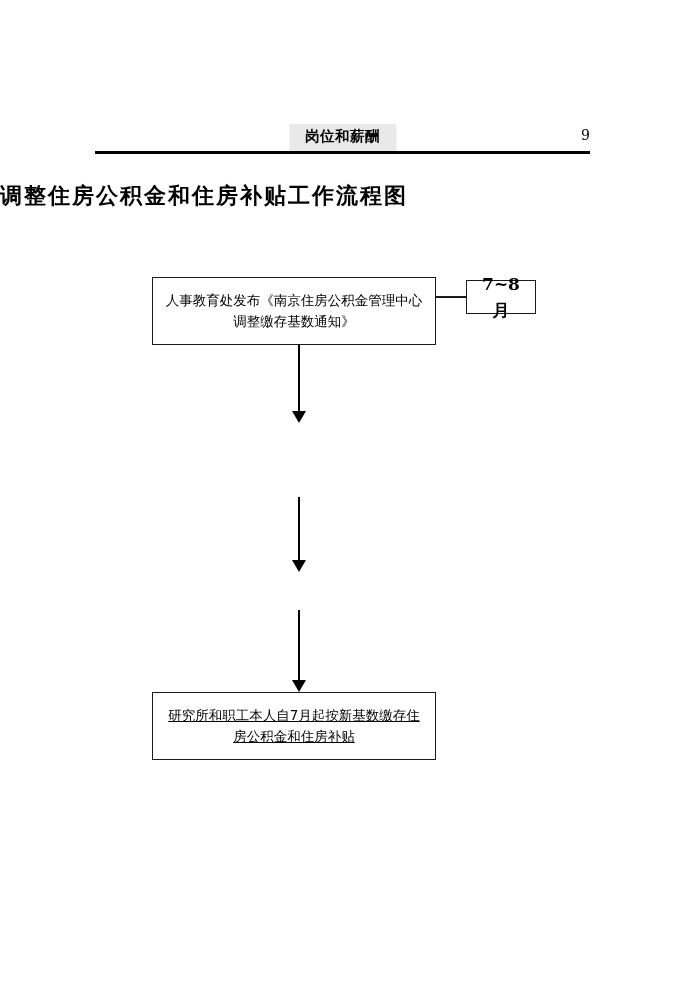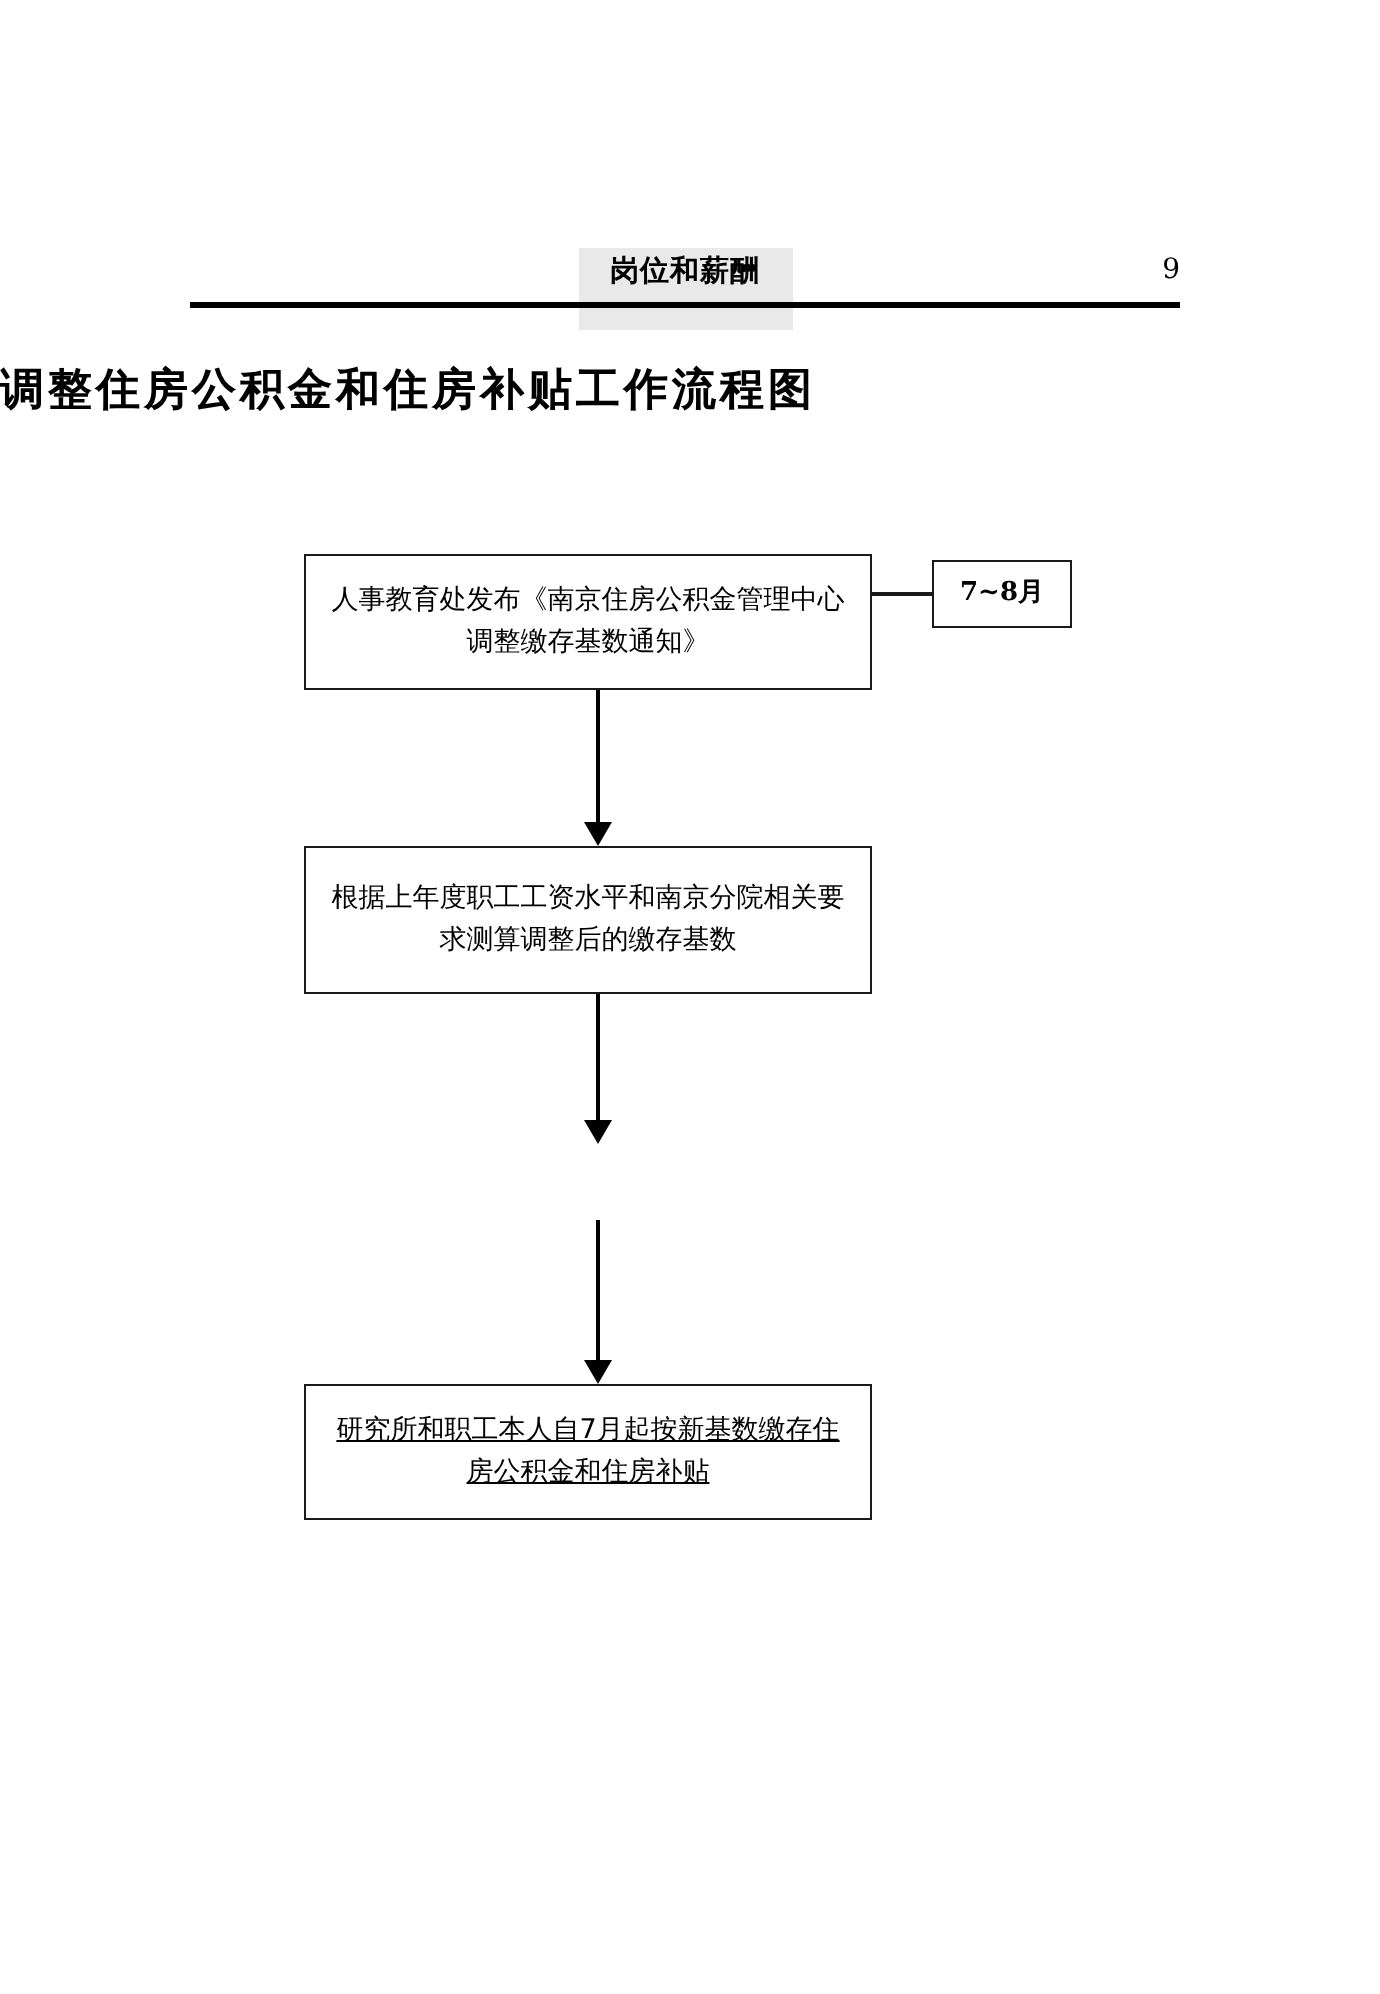"岗位和薪酬" #header-title-box { padding: 3px 16px 20px 16px -> 3px 16px 9px 16px }
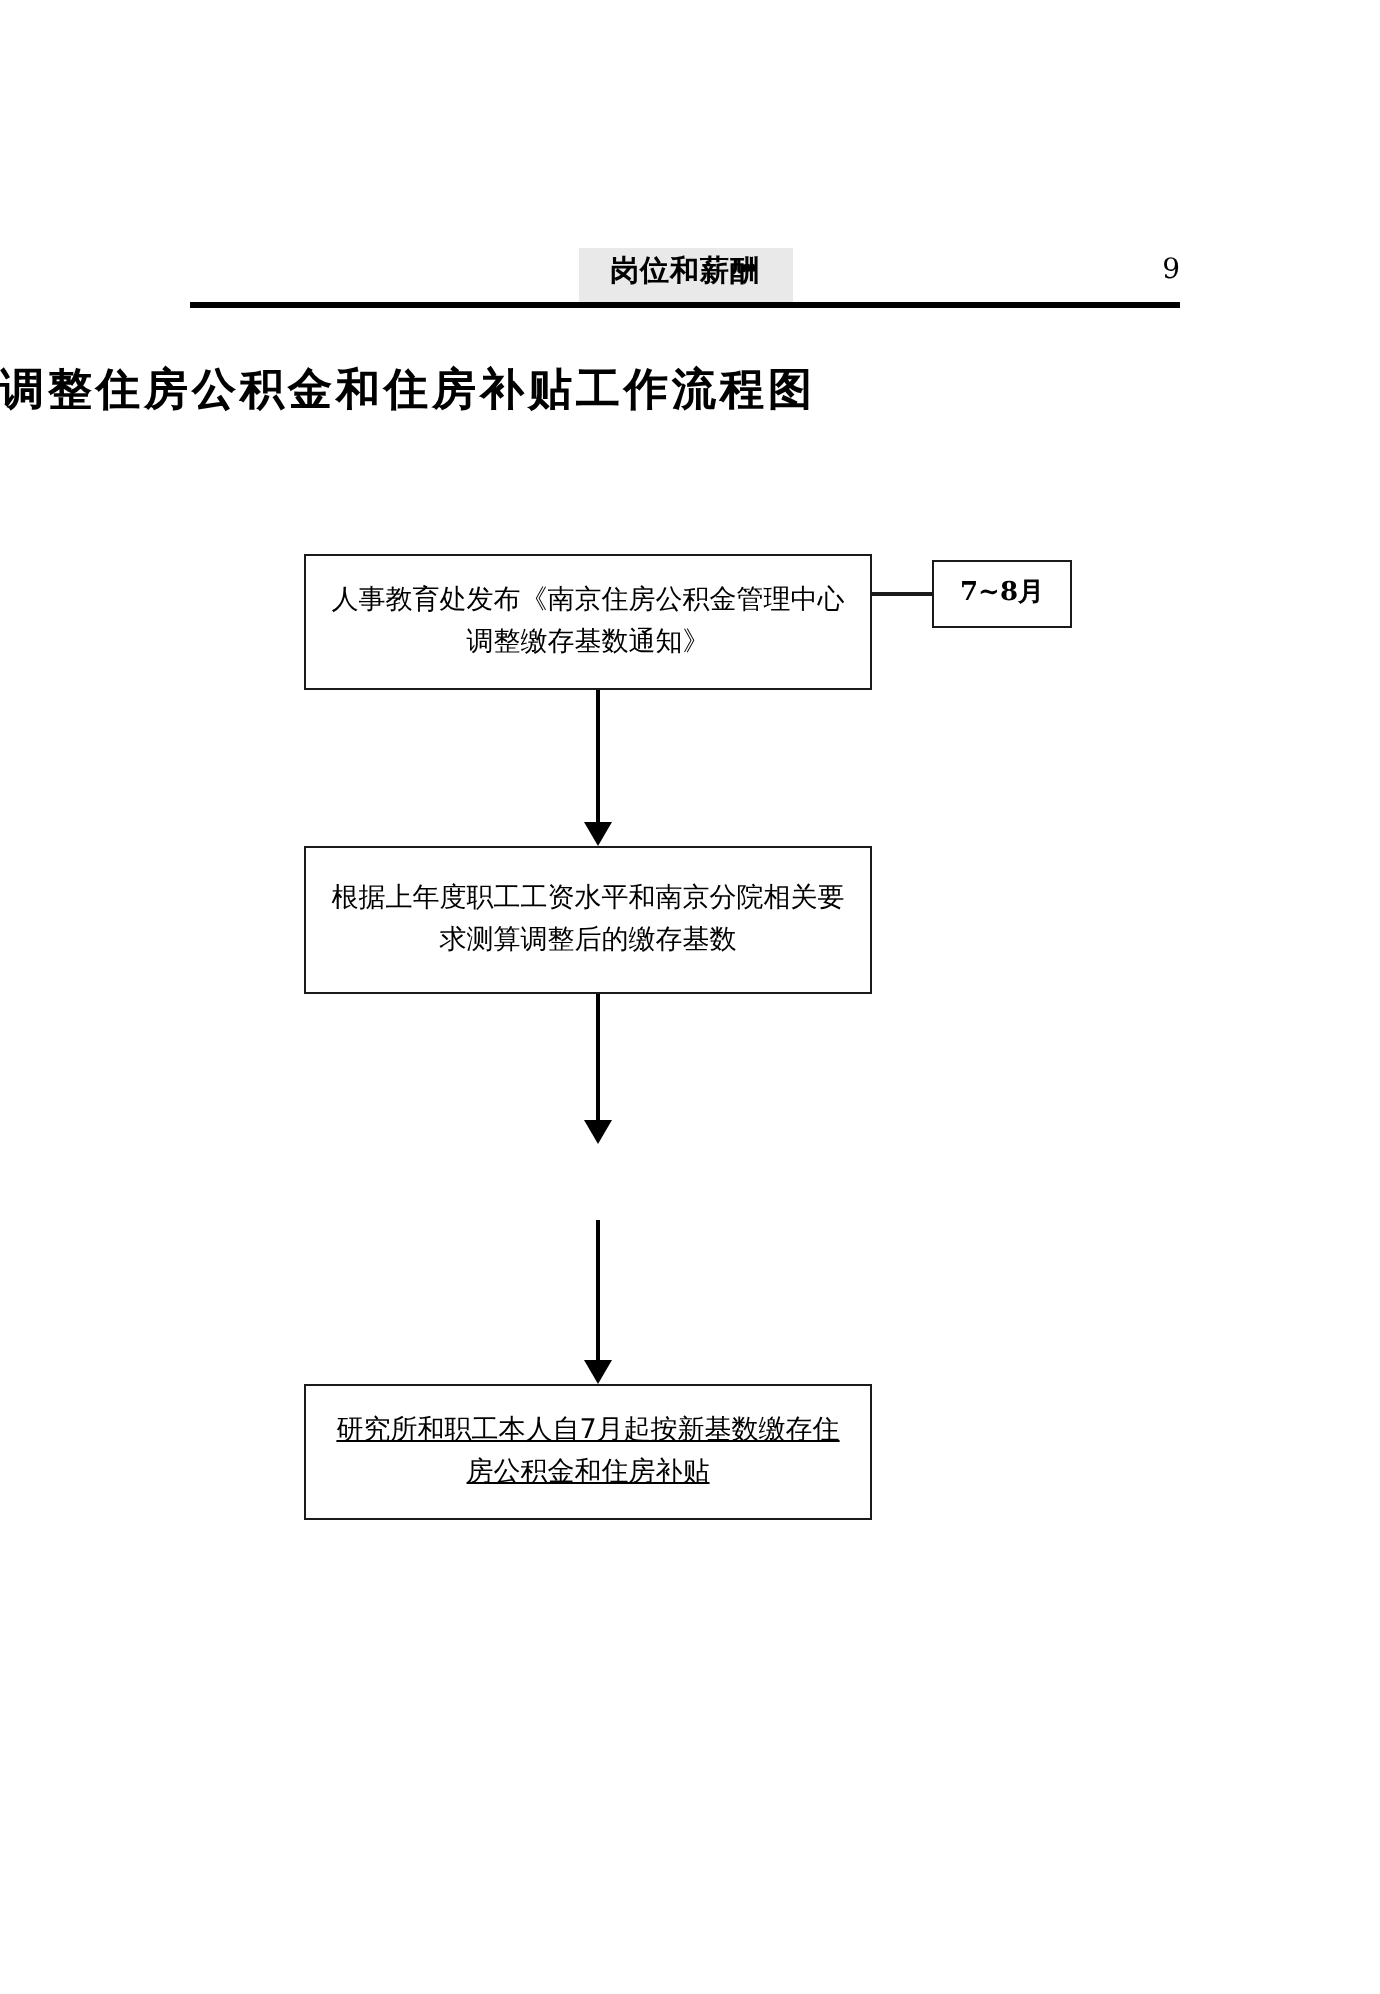"7~8月" #node-side { font-size: 13px -> 17px }
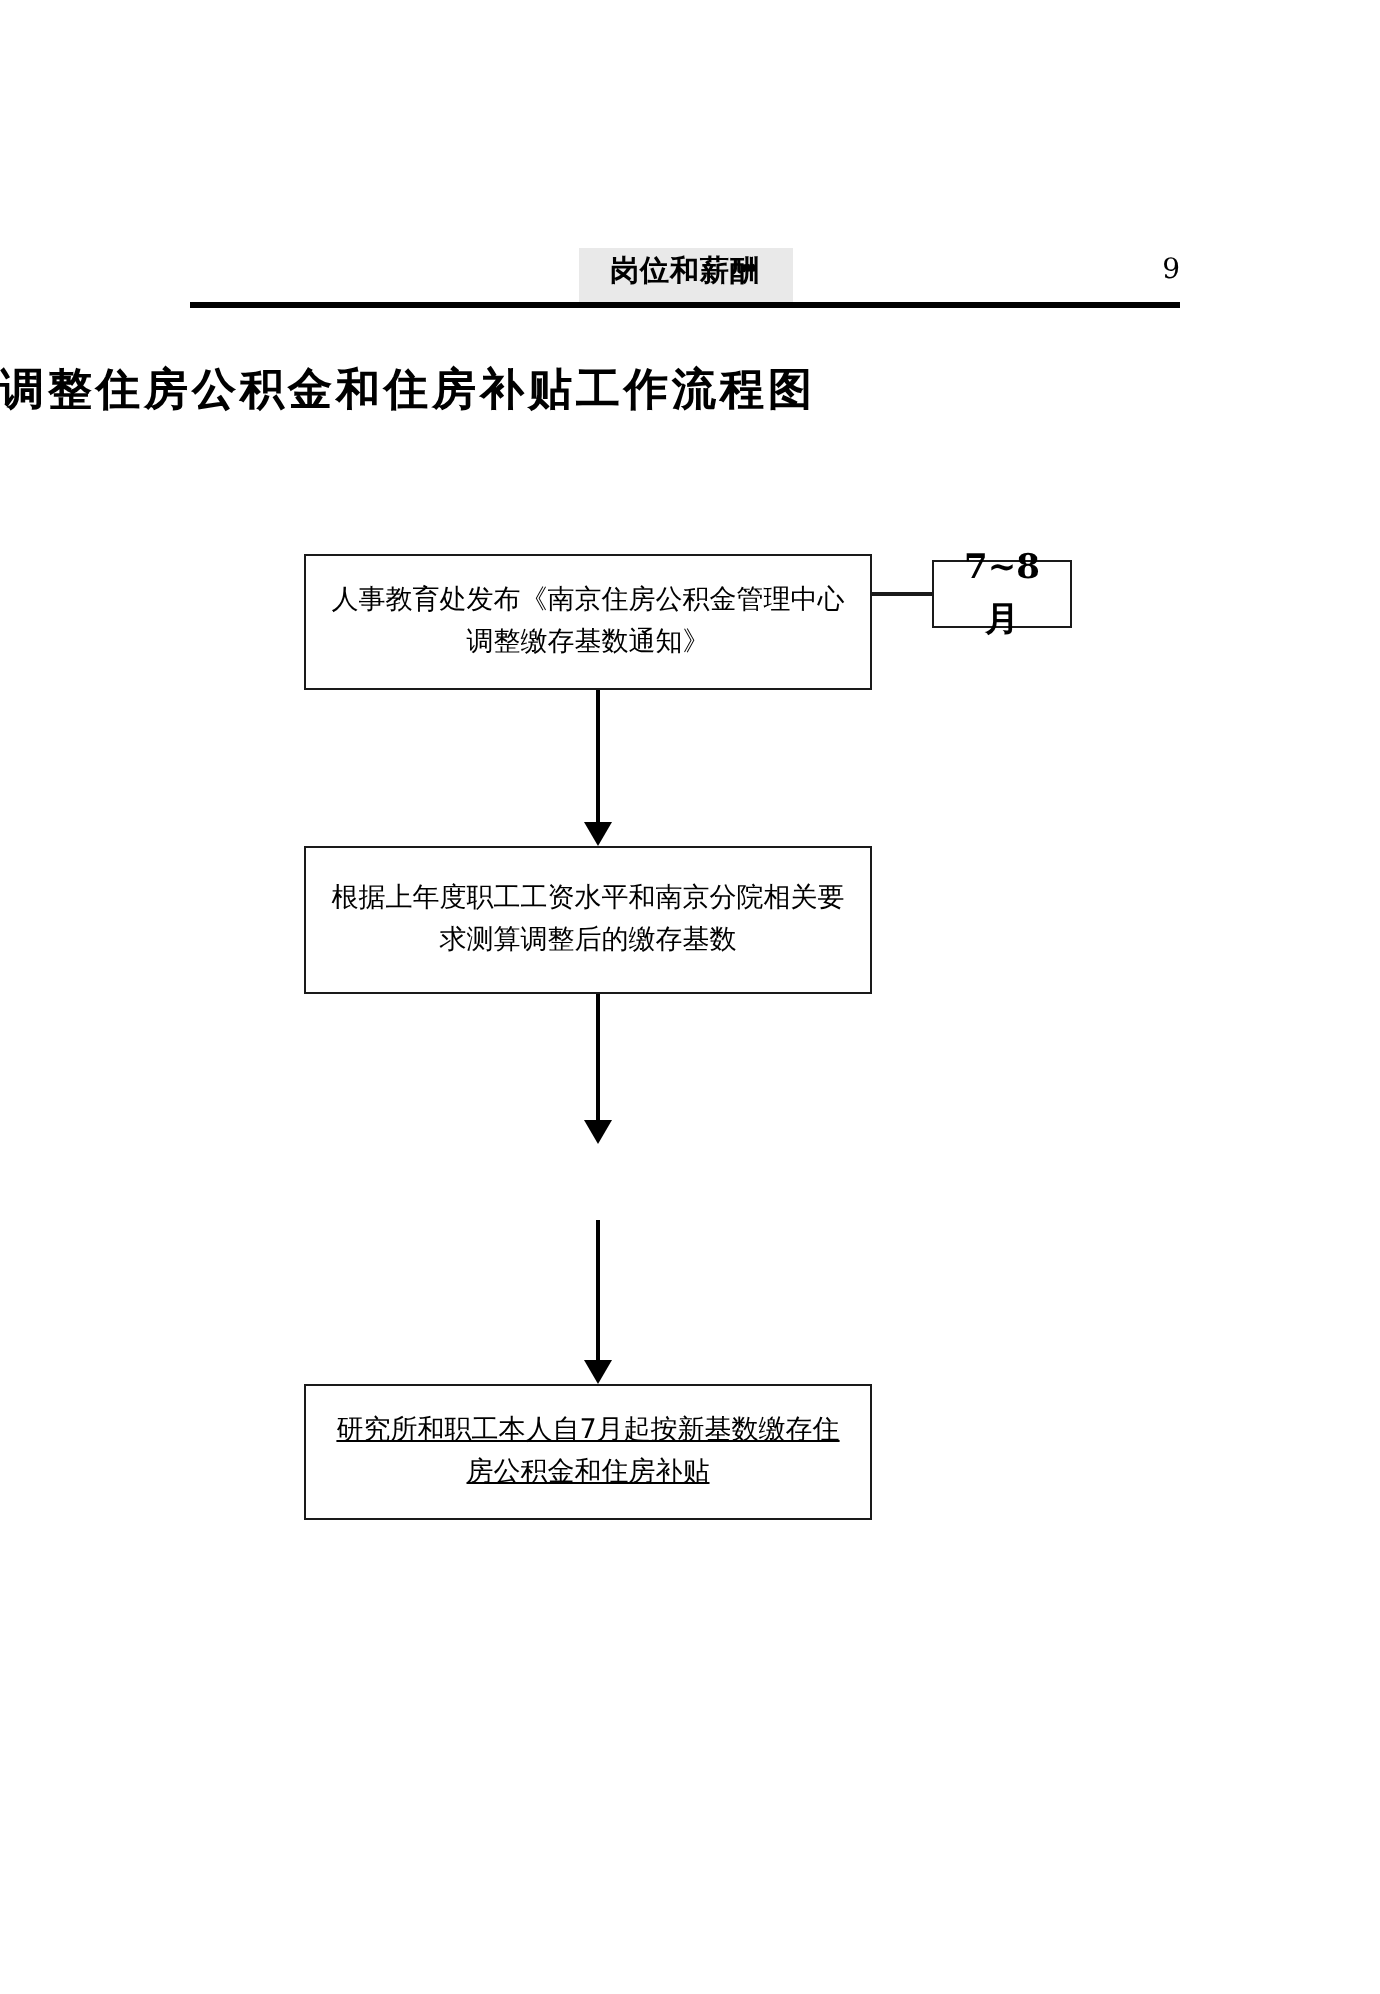"根据上年度职工工资水平和南京分院相关要求测算调整后的缴存基数" div.flow-box { html: <div> <span>根据上年度职工工资水平和南京分院相关要求测算调整后的缴存基数</span> </div> -> none }
